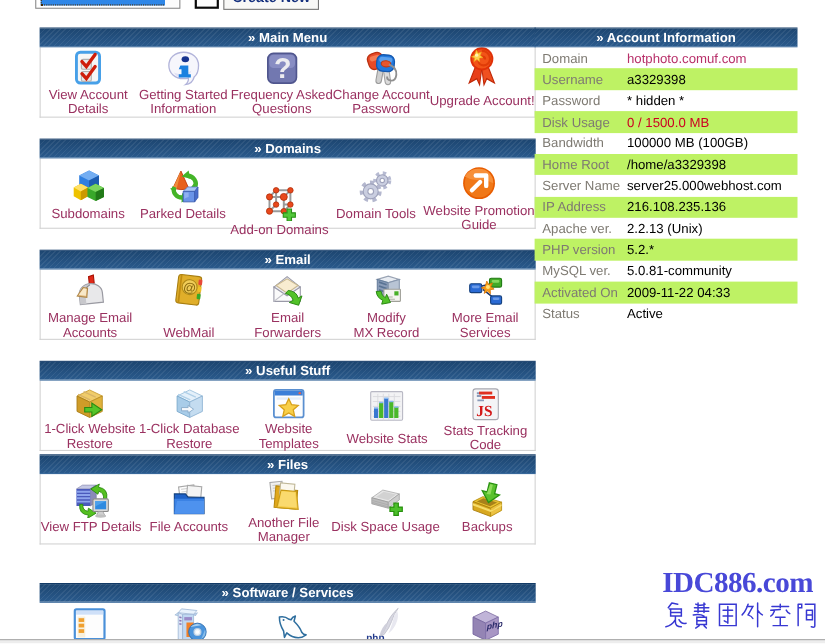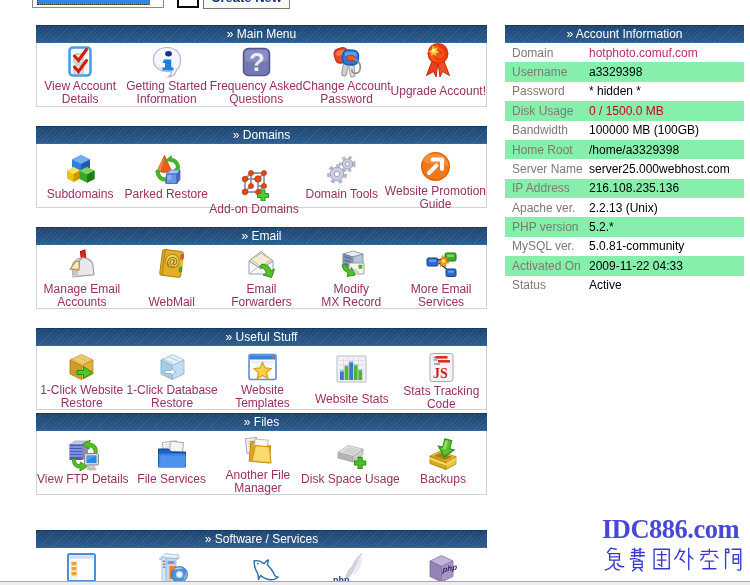"» Main Menu" .hd { font-weight: normal -> bold }
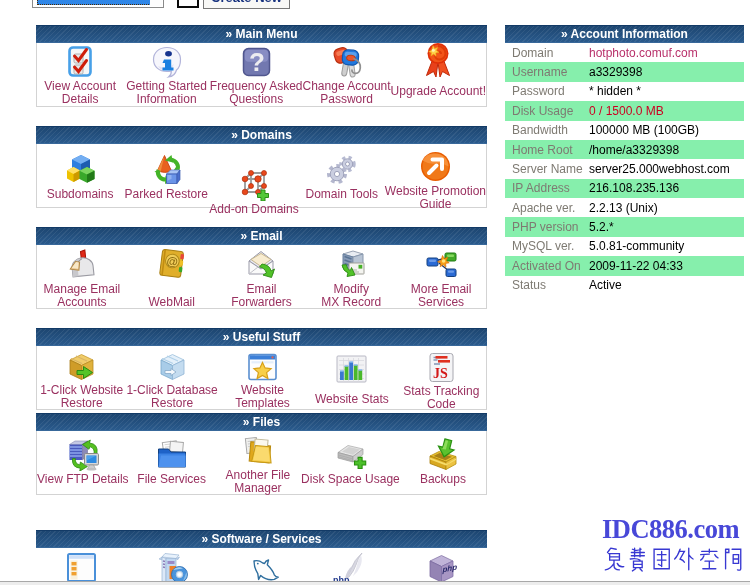"» Account Information" .acct { left: 505px -> 486px }
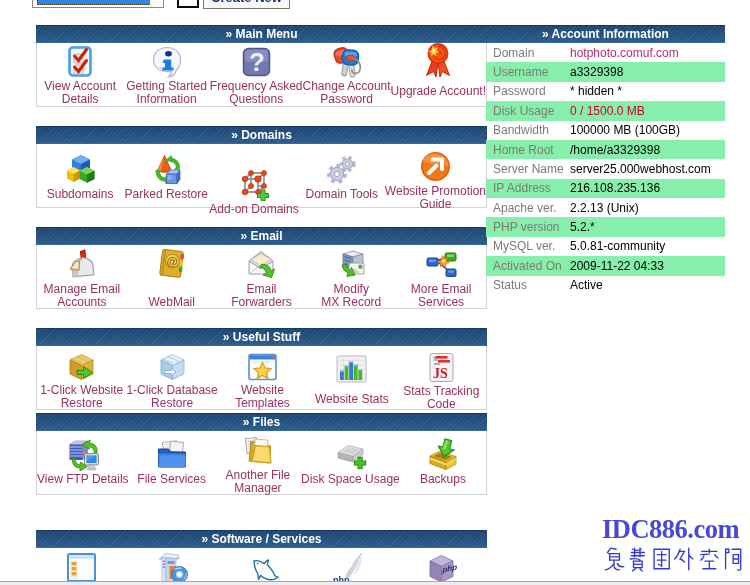"Username" .r.g { background: #86efac -> #bef264 }
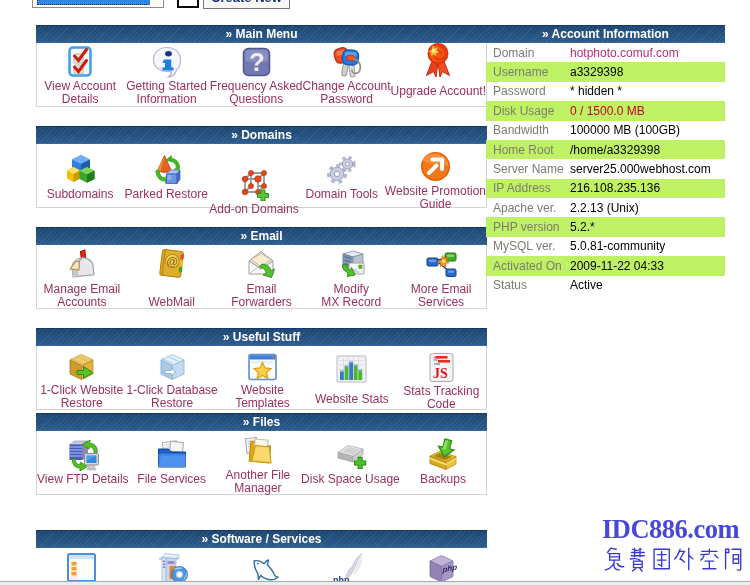"Parked Restore" div.lb { text: Restore -> Details }
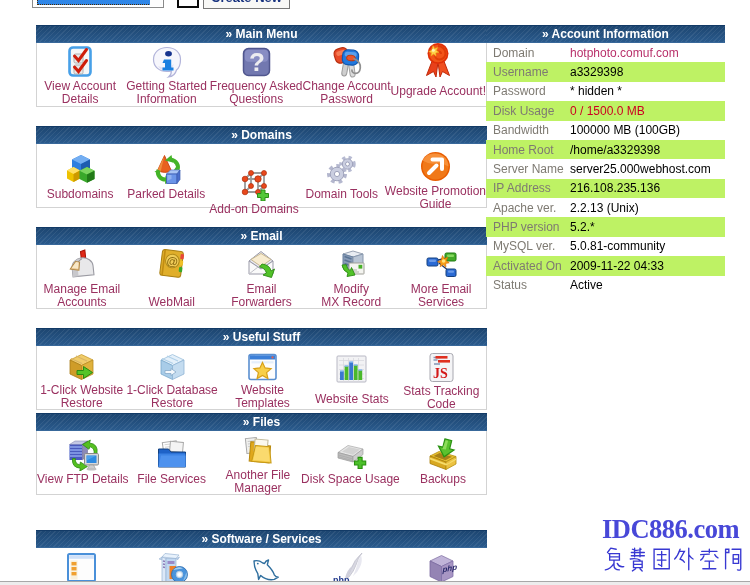"File Services" div.lb { text: Services -> Accounts }
